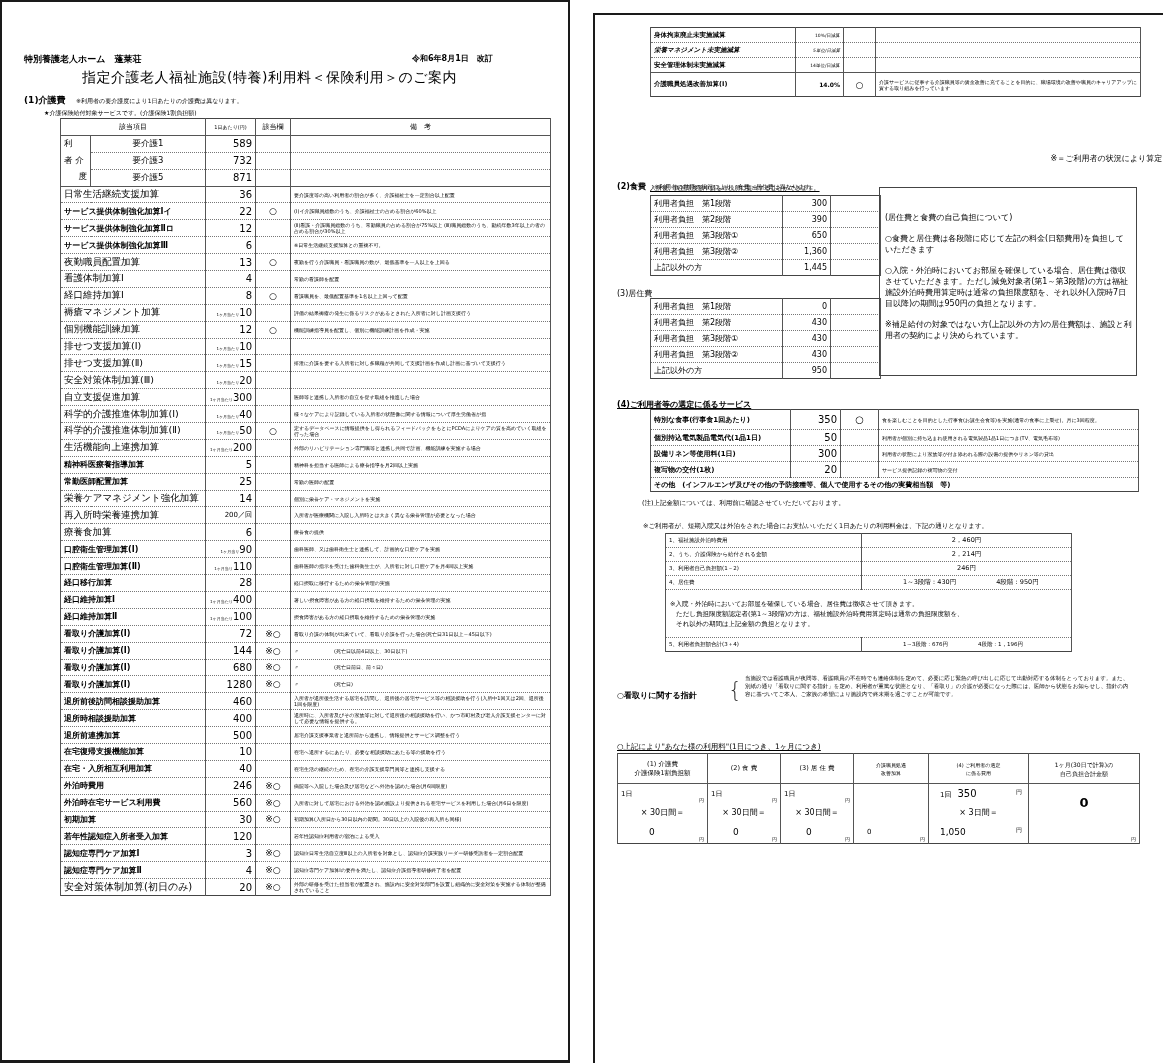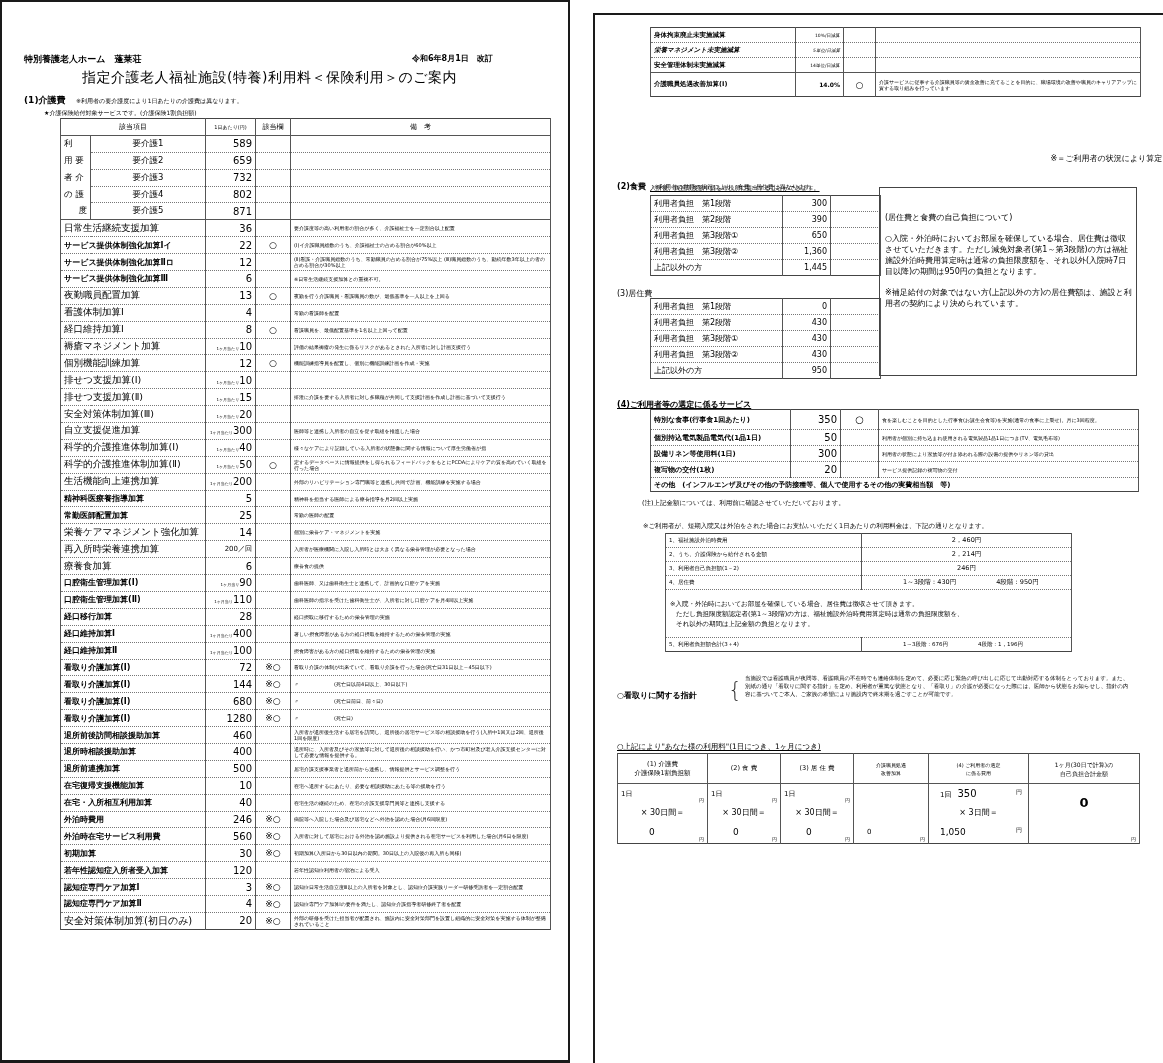"用 要" tr { html: <tr> <td>用 要</td> <td>要介護2</td> <td>659</td> <td></td> <td></td> </tr> -> none }
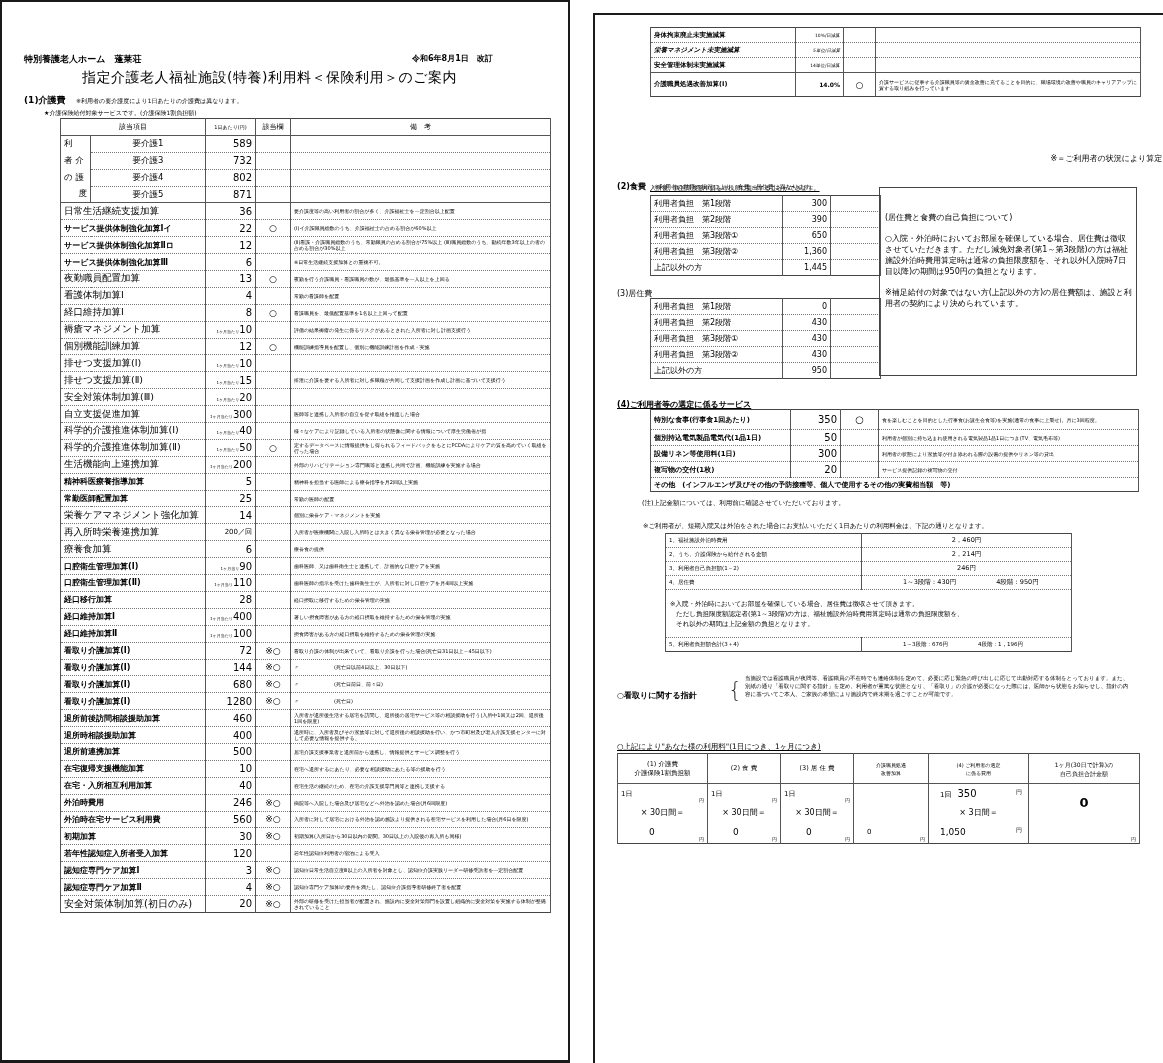"の 護" tr { html: <tr> <td>の 護</td> <td>要介護4</td> <td>802</td> <td></td> <td></td> </tr> -> none }
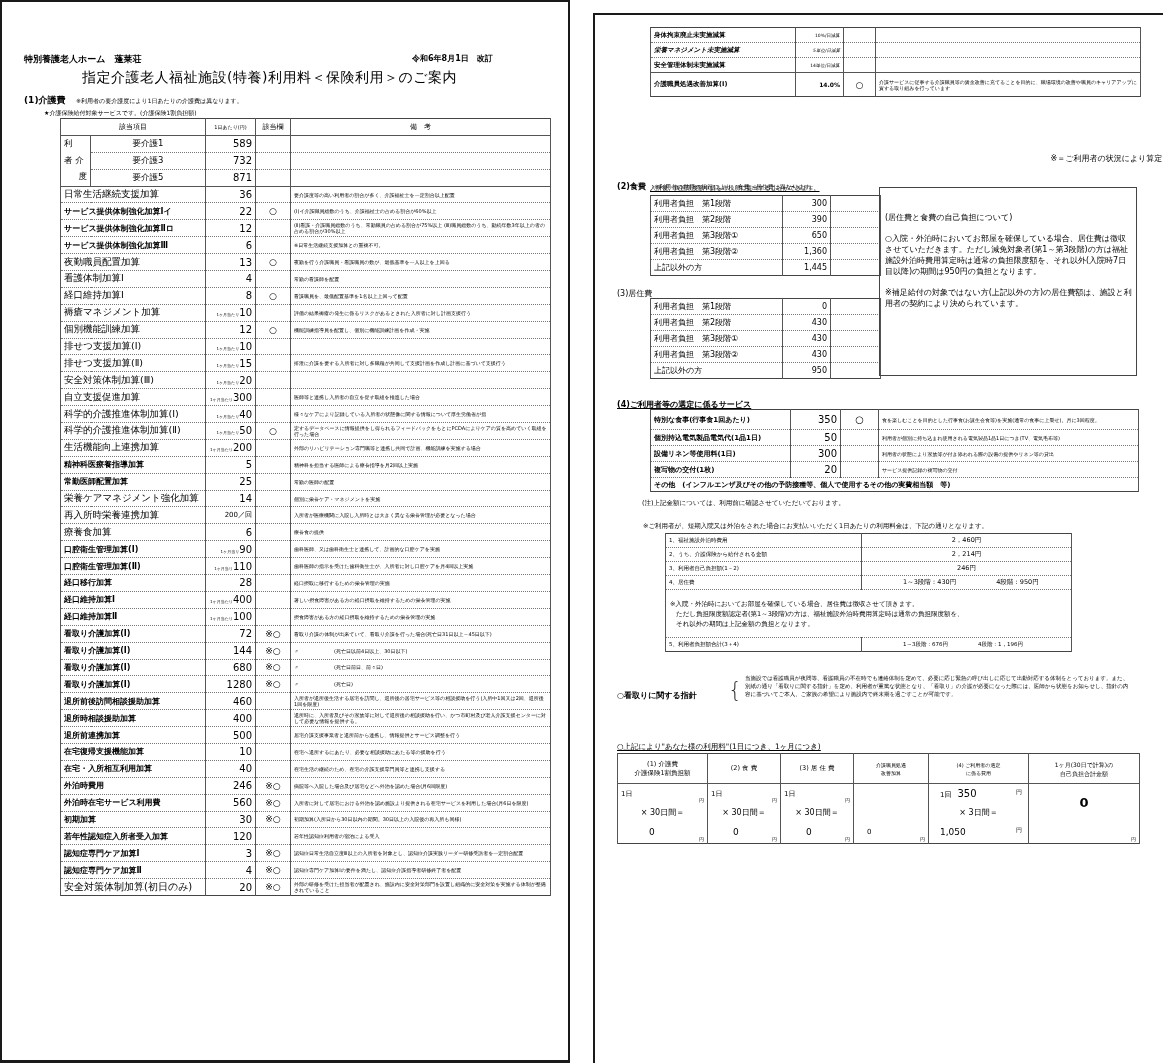"○食費と居住費は各段階に応じて左記の料金(日額費用)を負担していただきます" div { html: none -> <div>○食費と居住費は各段階に応じて左記の料金(日額費用)を負担していただきます</div> }
